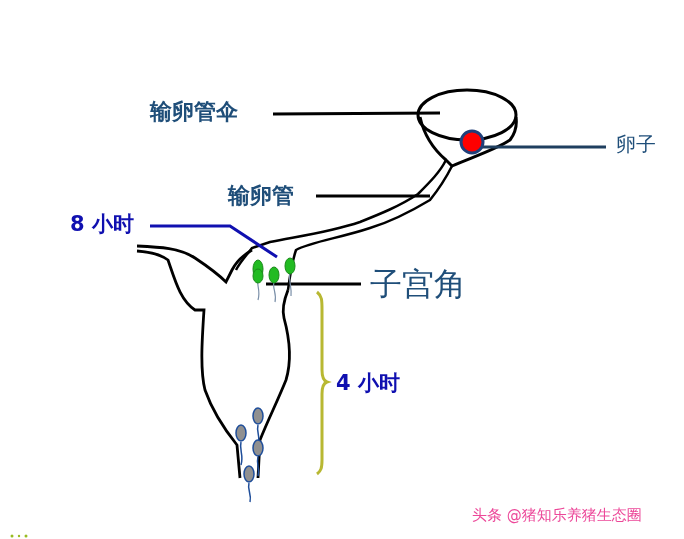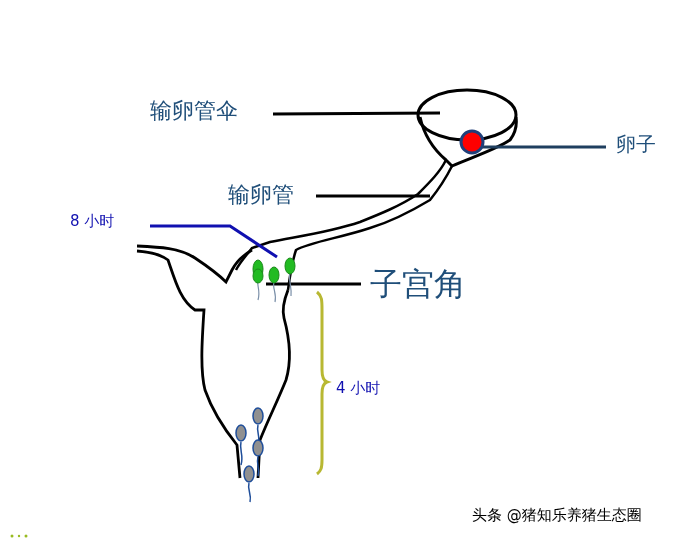"输卵管伞" .lbl { font-weight: normal -> bold }
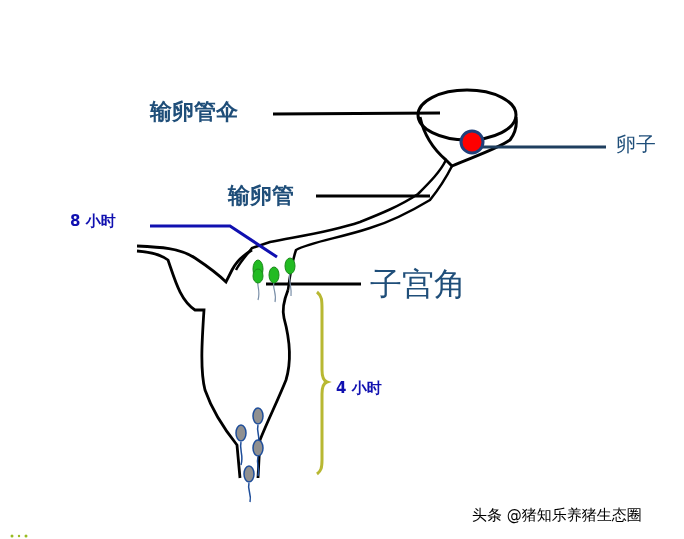"8 小时" .lbl-blue { font-size: 15px -> 21px }
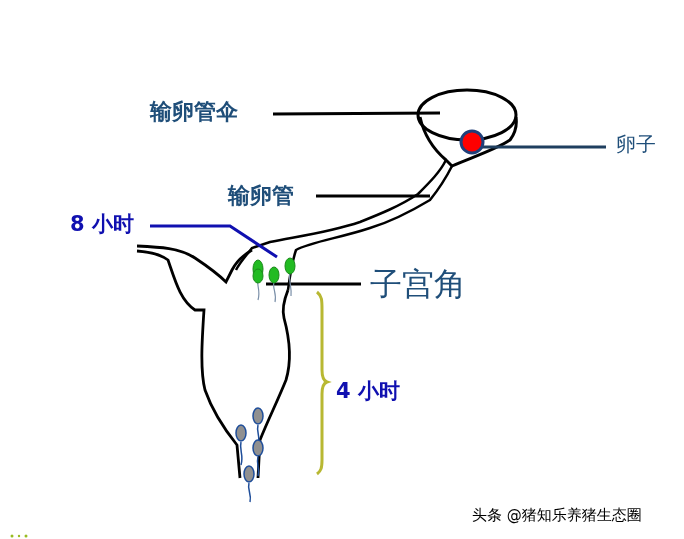"4 小时" div.lbl { margin-top: 8px -> none }
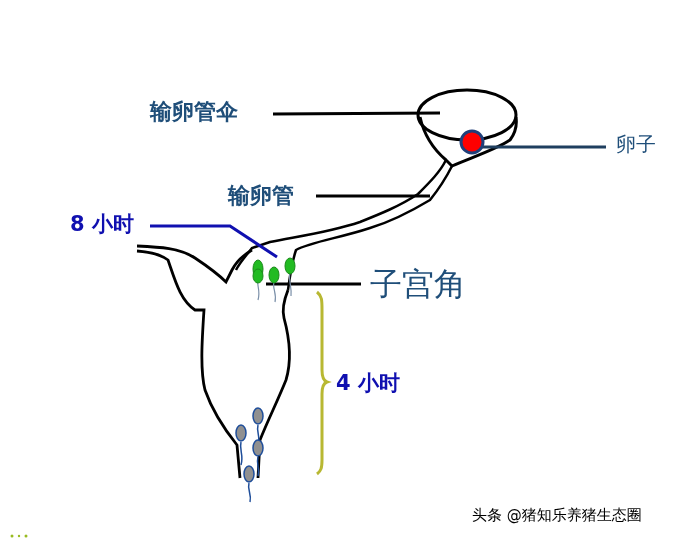"头条 @猪知乐养猪生态圈" .watermark { color: #000000 -> #ec4899 }
